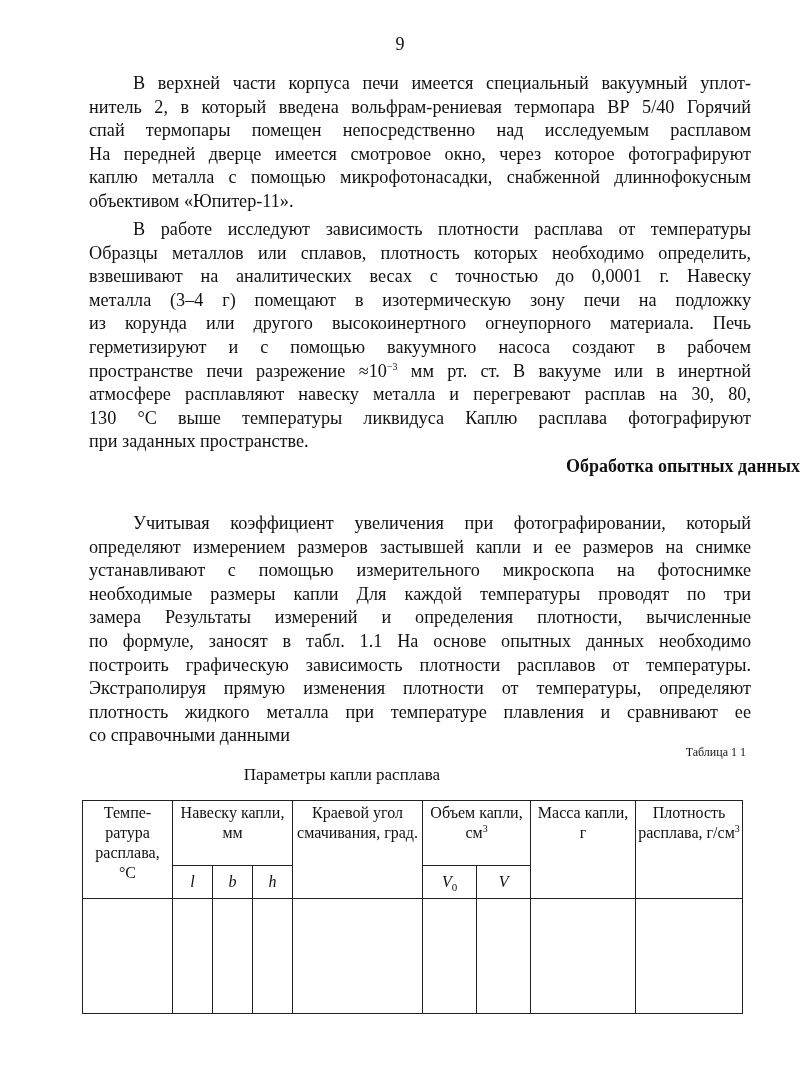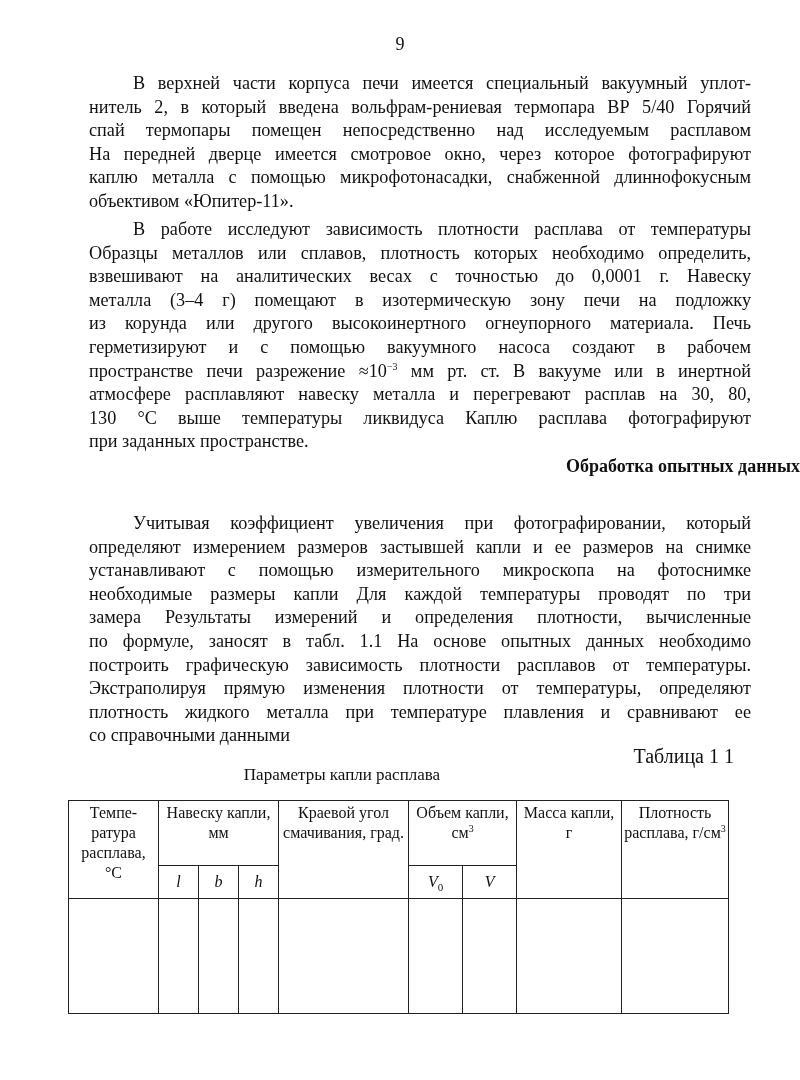"Таблица 1 1" .table-number { font-size: 20px -> 12px; right: 66px -> 54px }
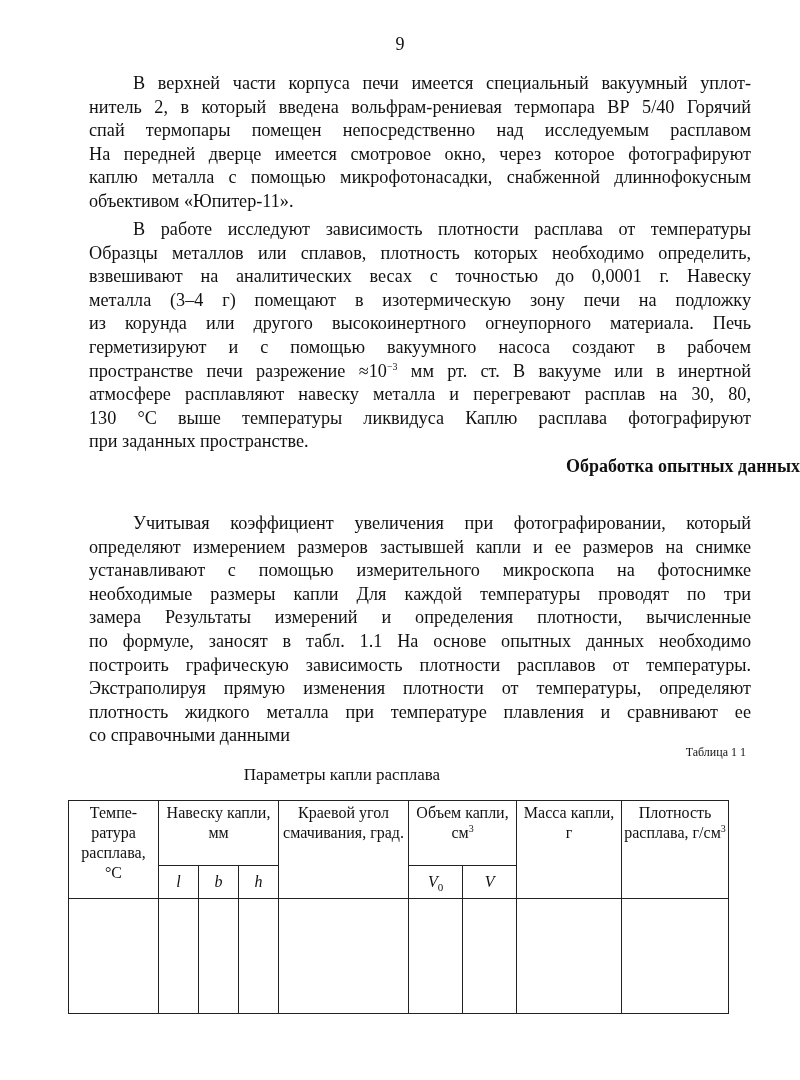"Темпе-ратура расплава, °С" table.data { left: 68px -> 82px }
